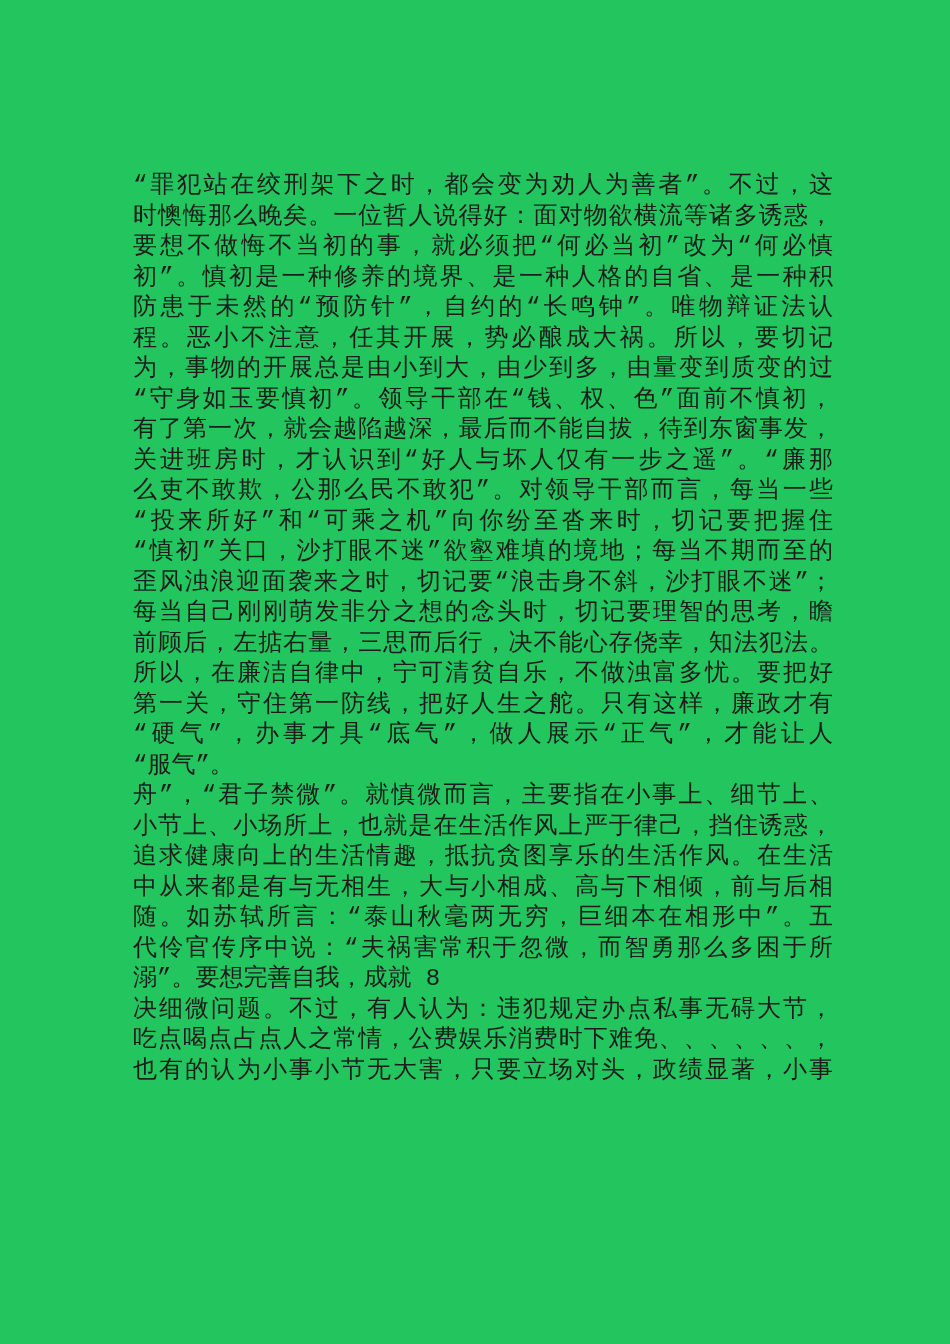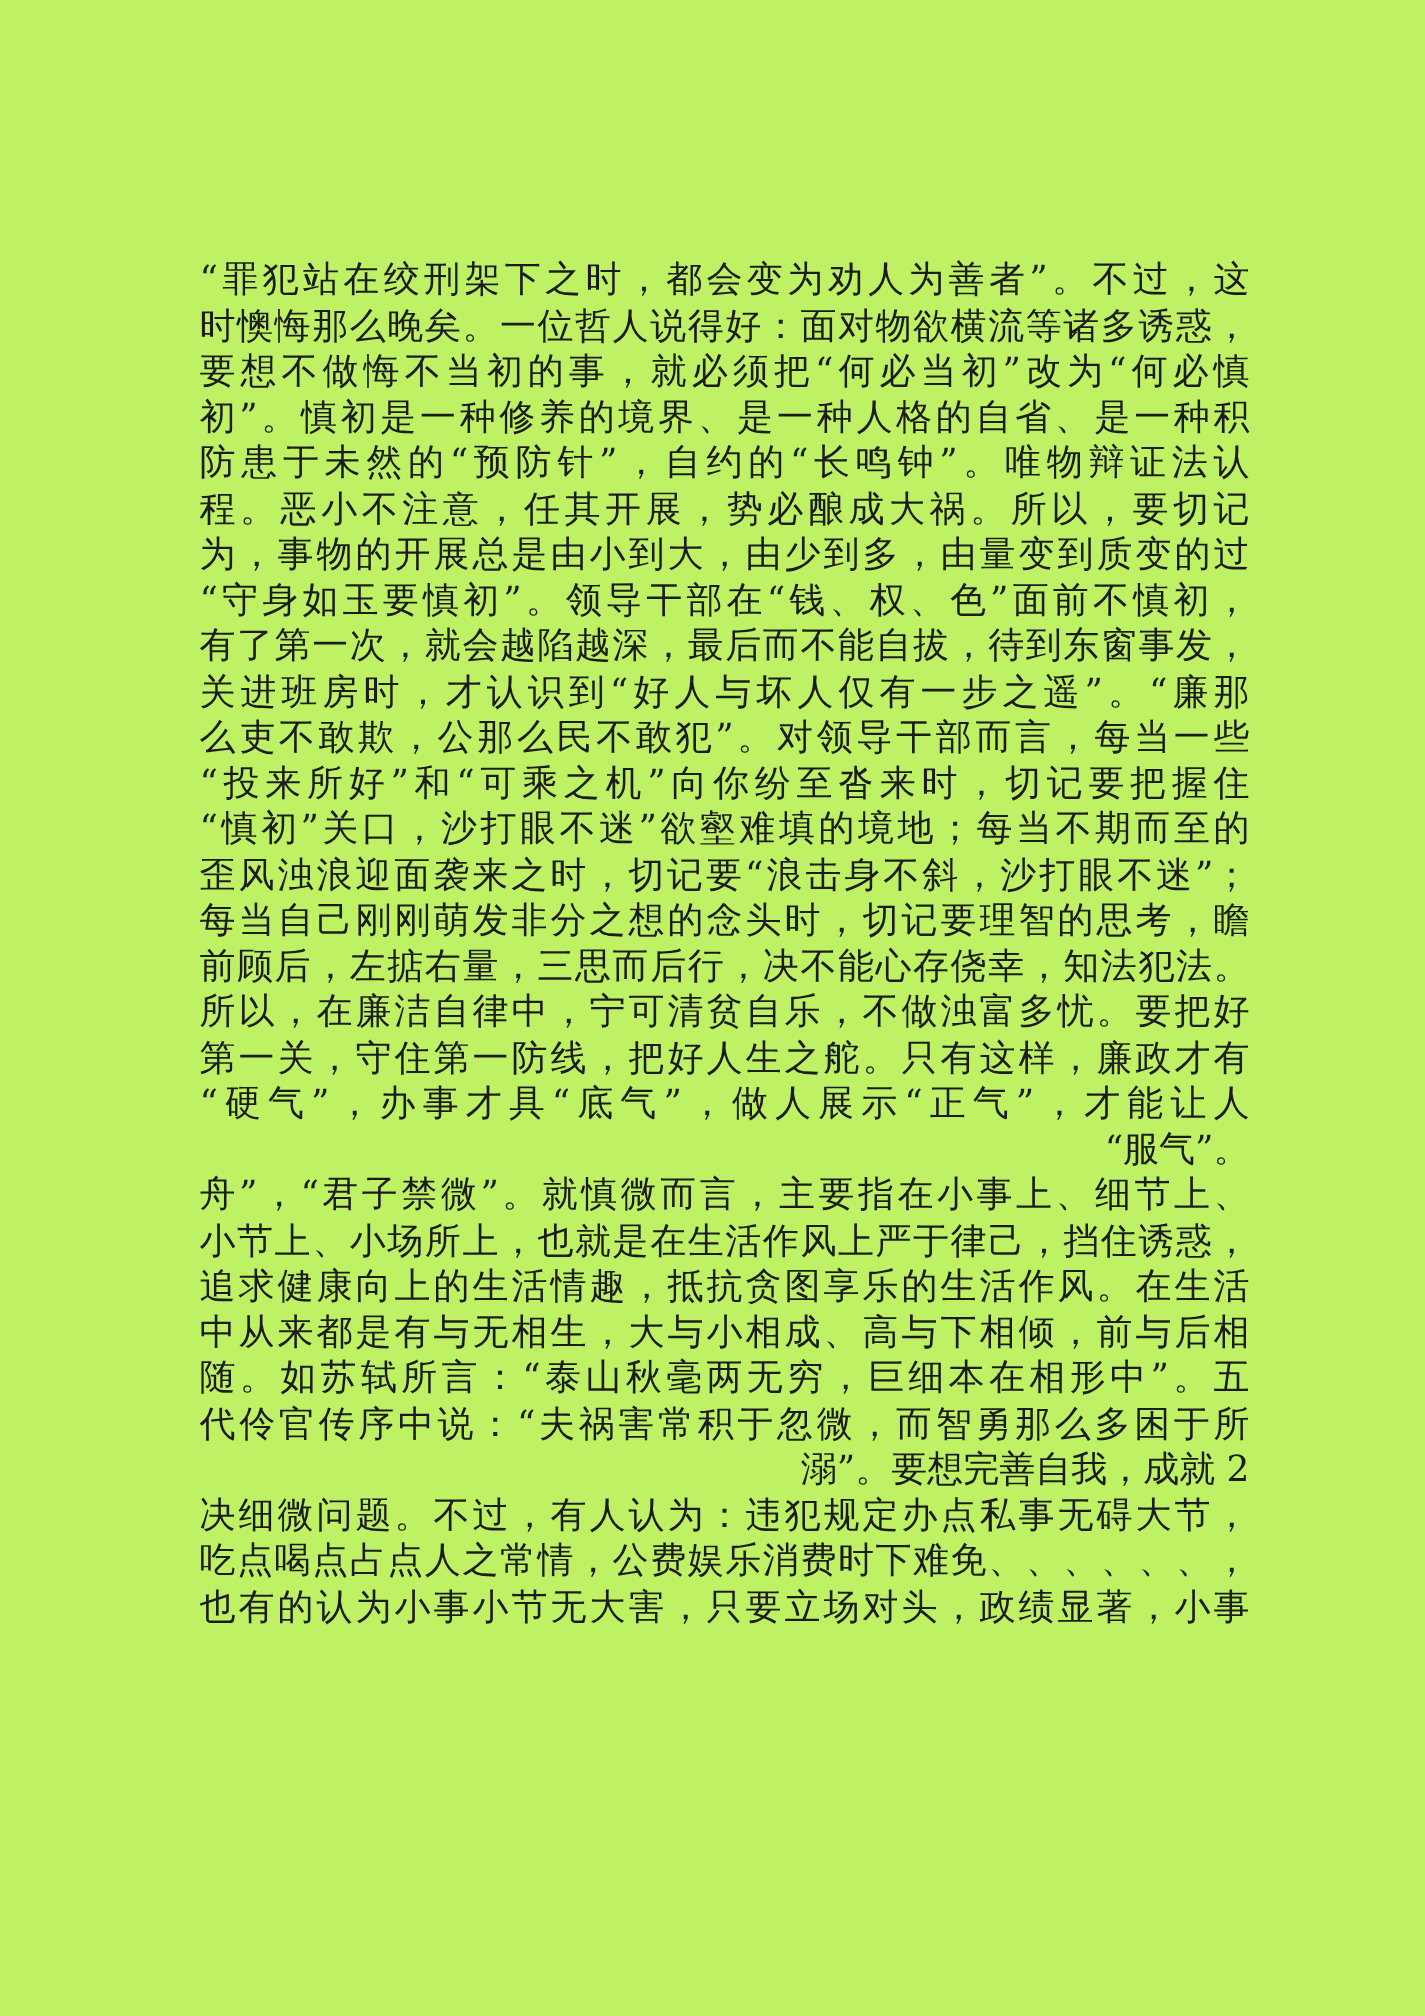"“罪犯站在绞刑架下之时，都会变为劝人为善者”。不过，这" .page { background: #bef264 -> #22c55e; font-family: none -> Liberation Mono, monospace }
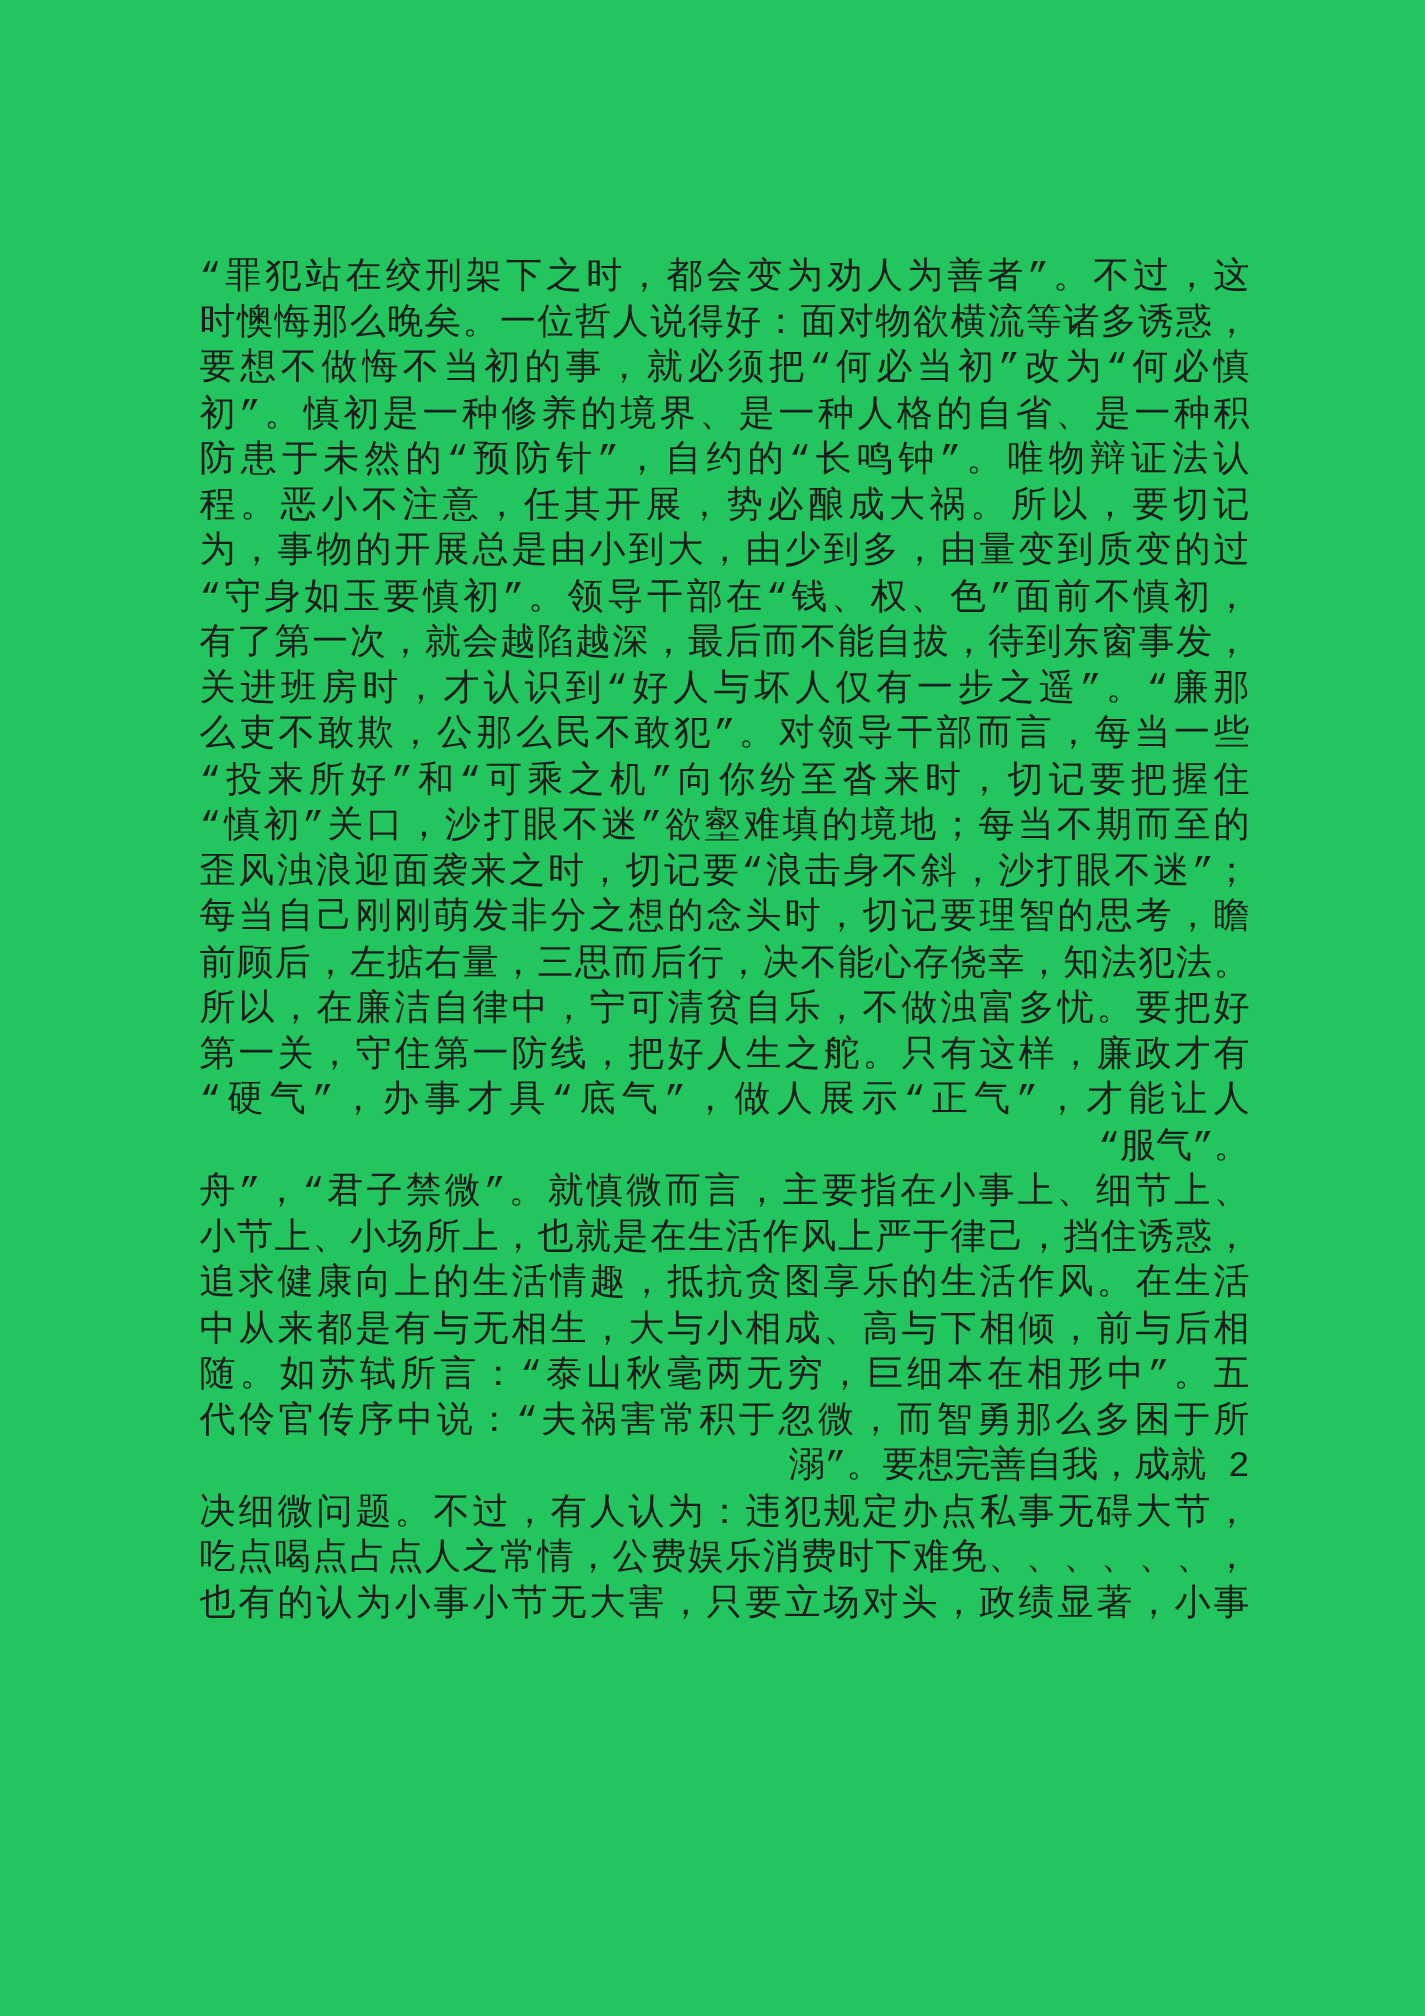"“服气”。" .line { text-align: right -> left }
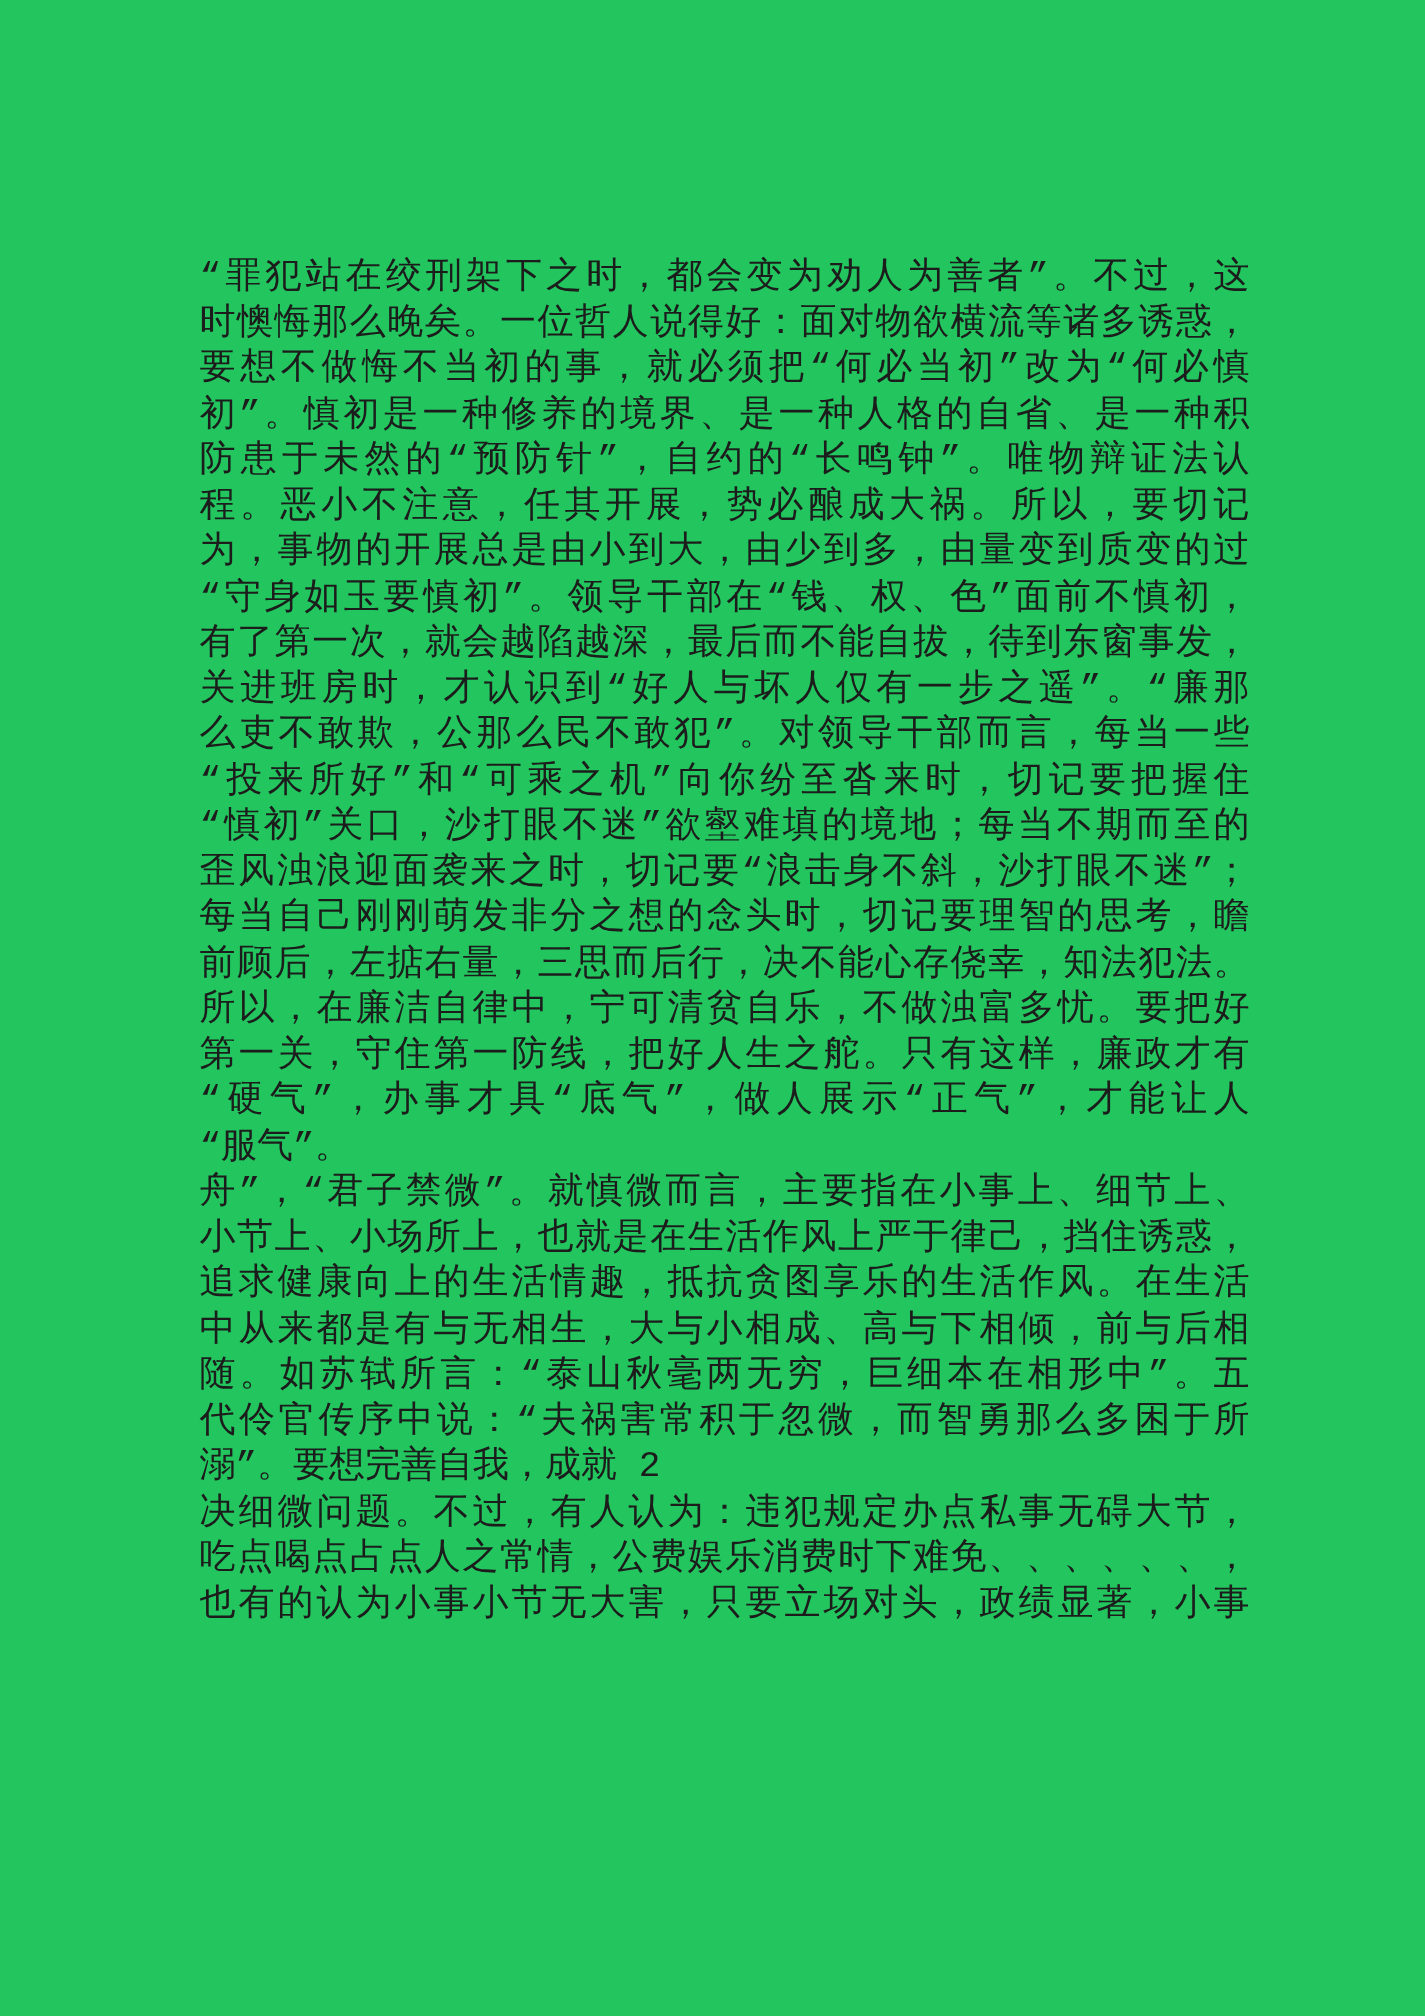"溺”。要想完善自我，成就 2" div.line { text: 2 -> 8 }
